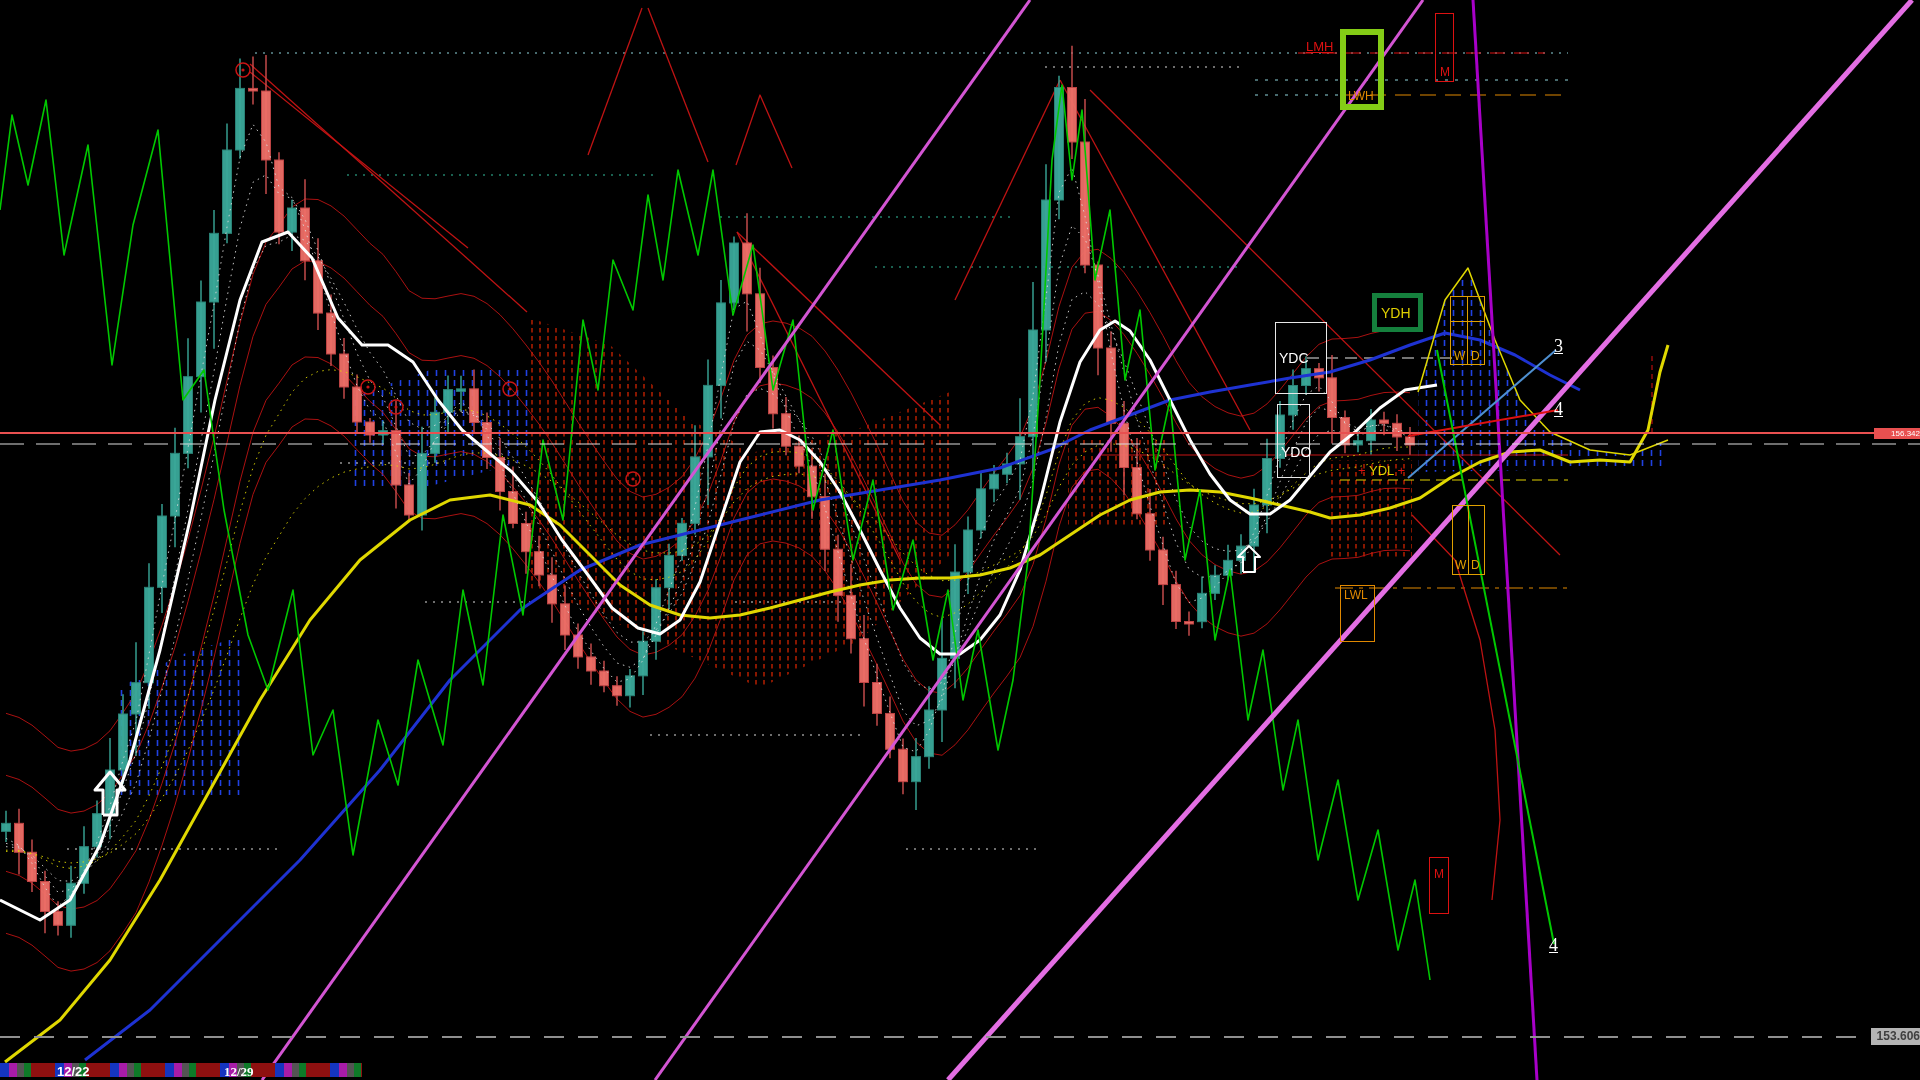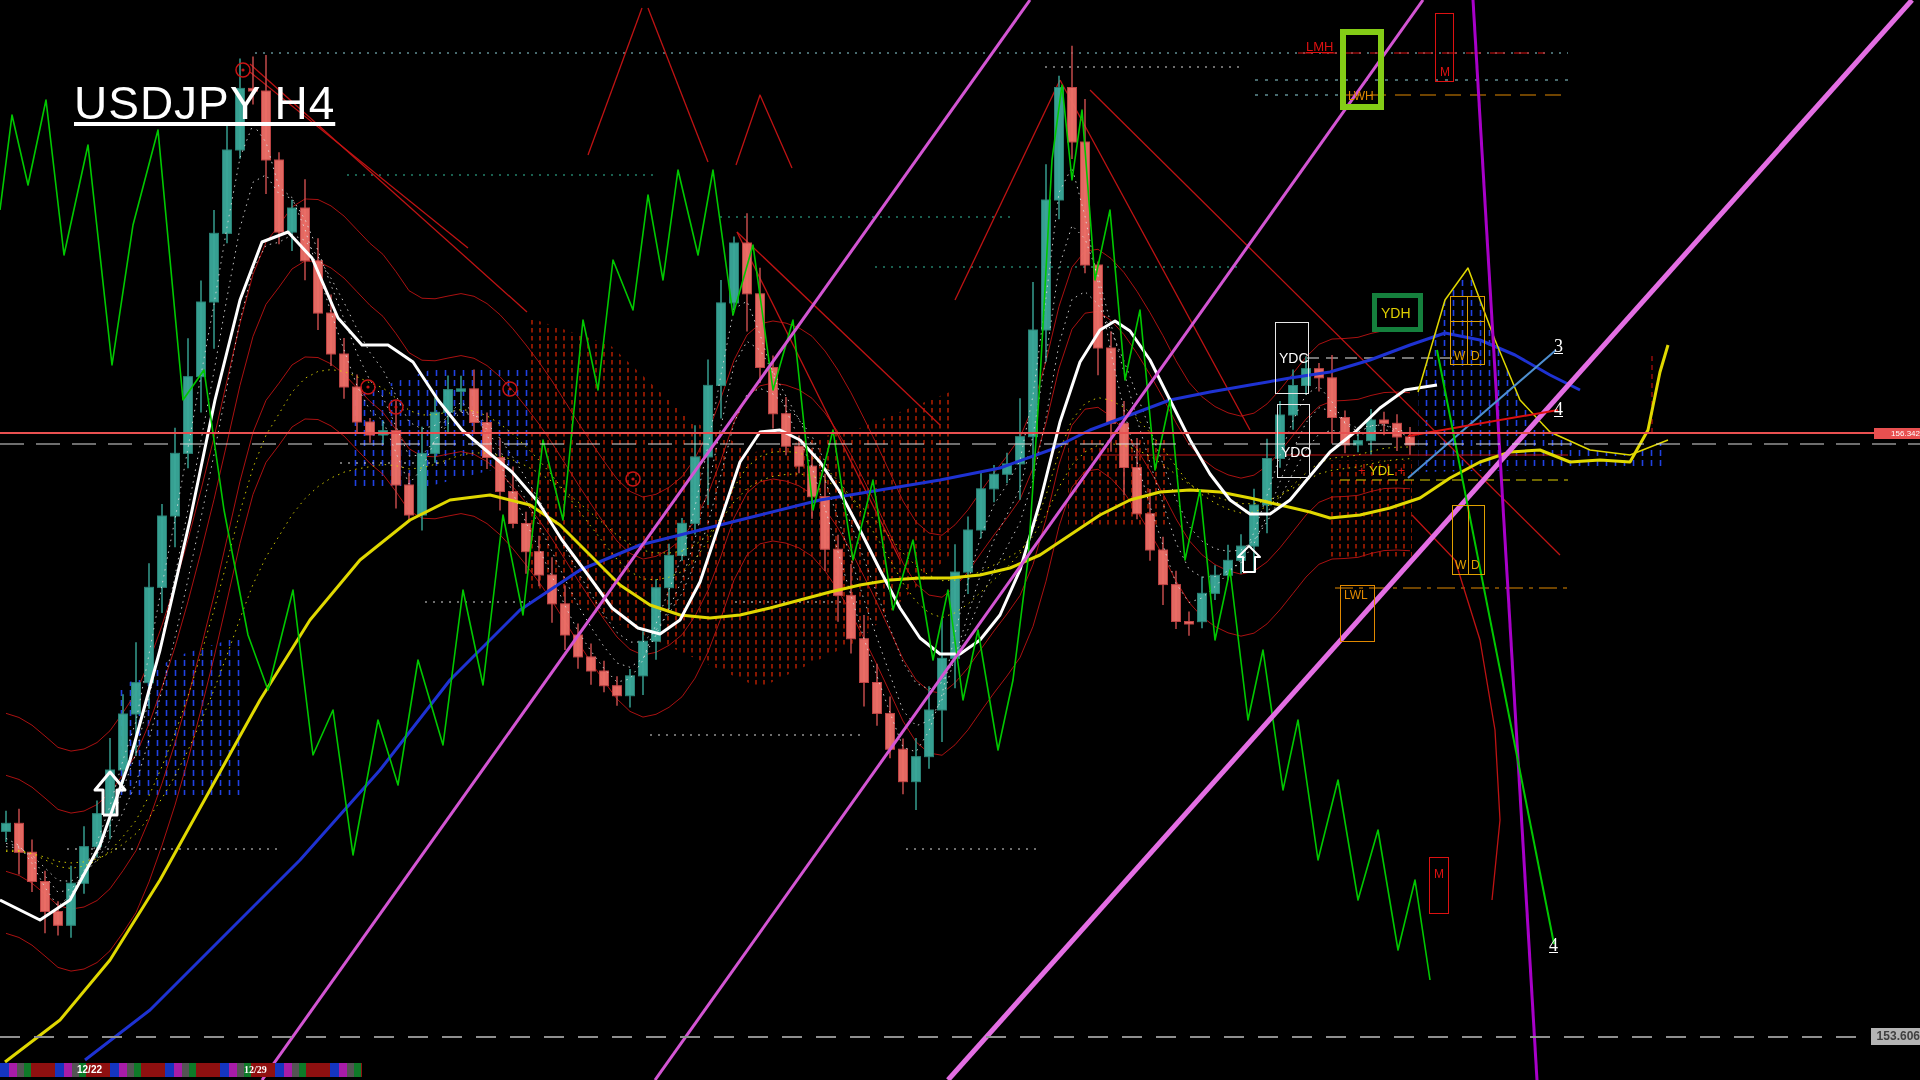"USDJPY H4" div.lbl { html: <div>USDJPY H4</div> -> none }
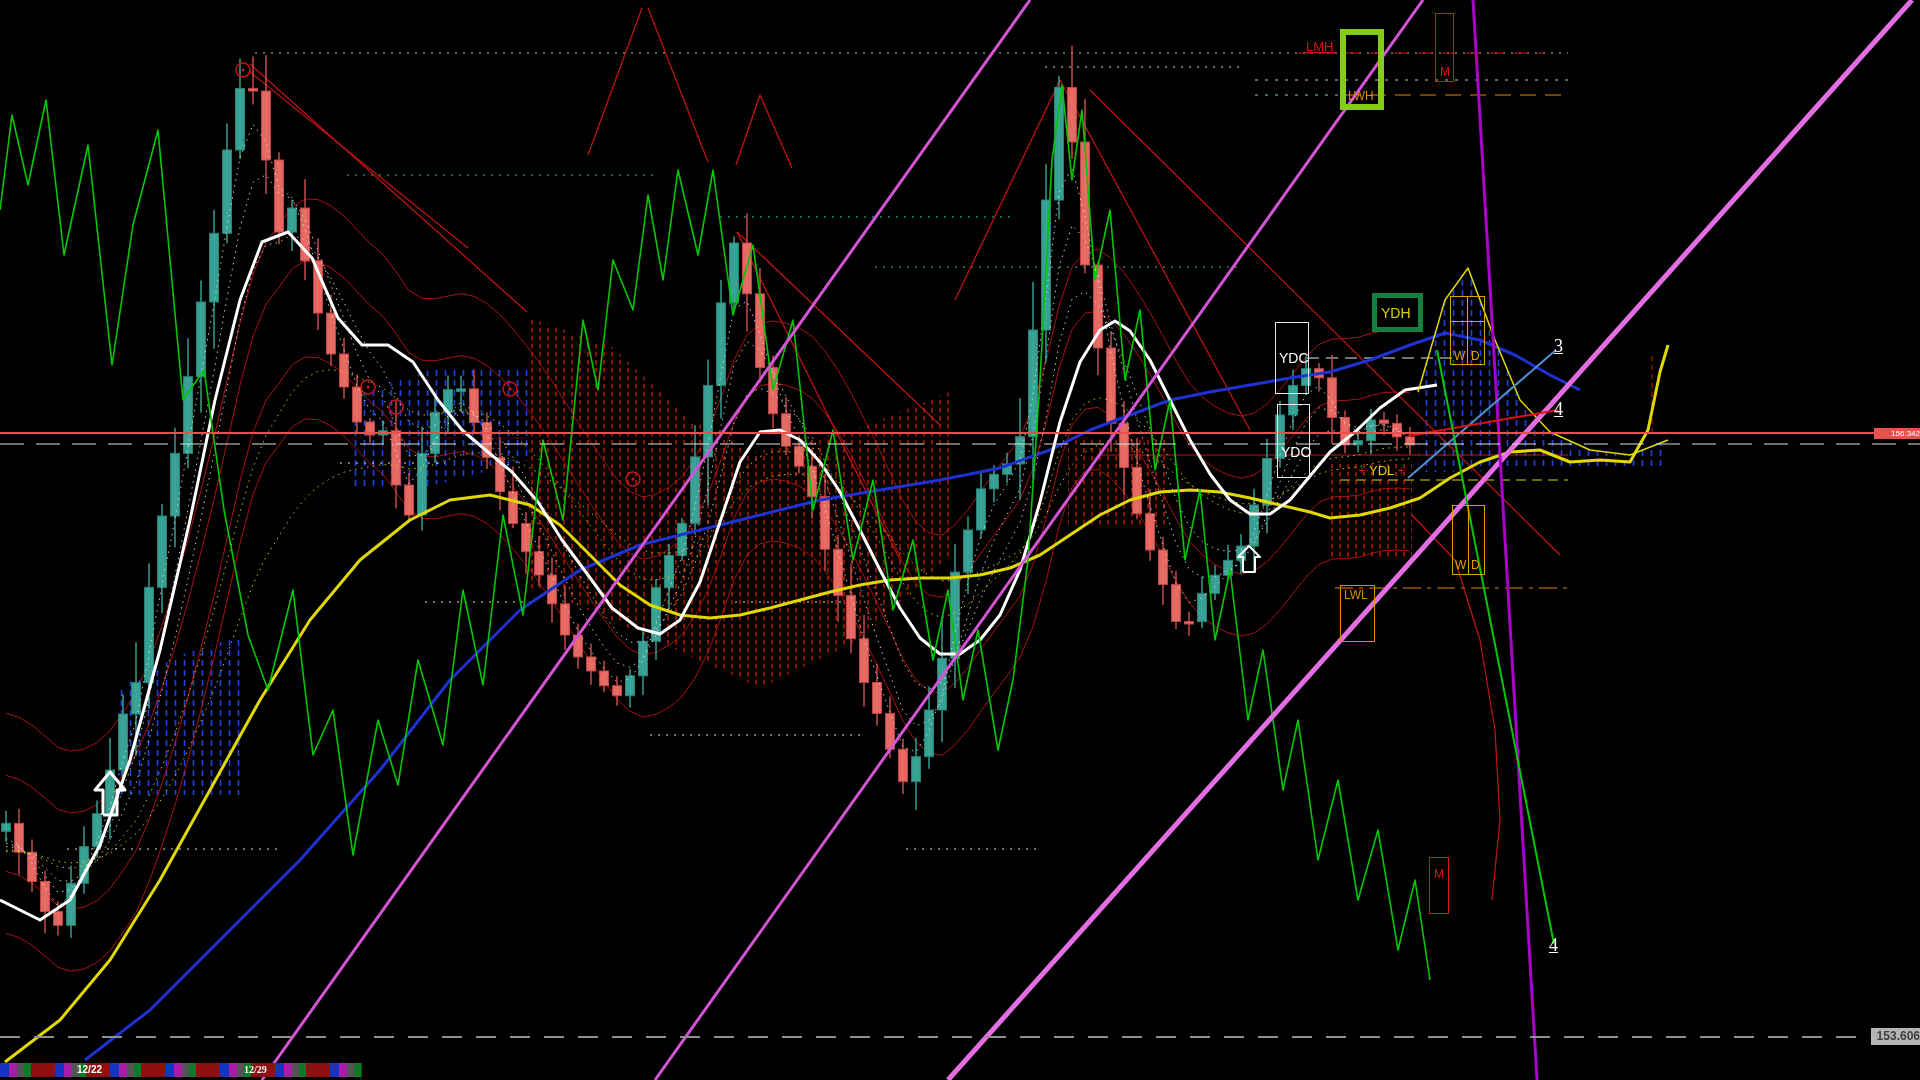"YDC" div.box { padding-left: none -> 18px }
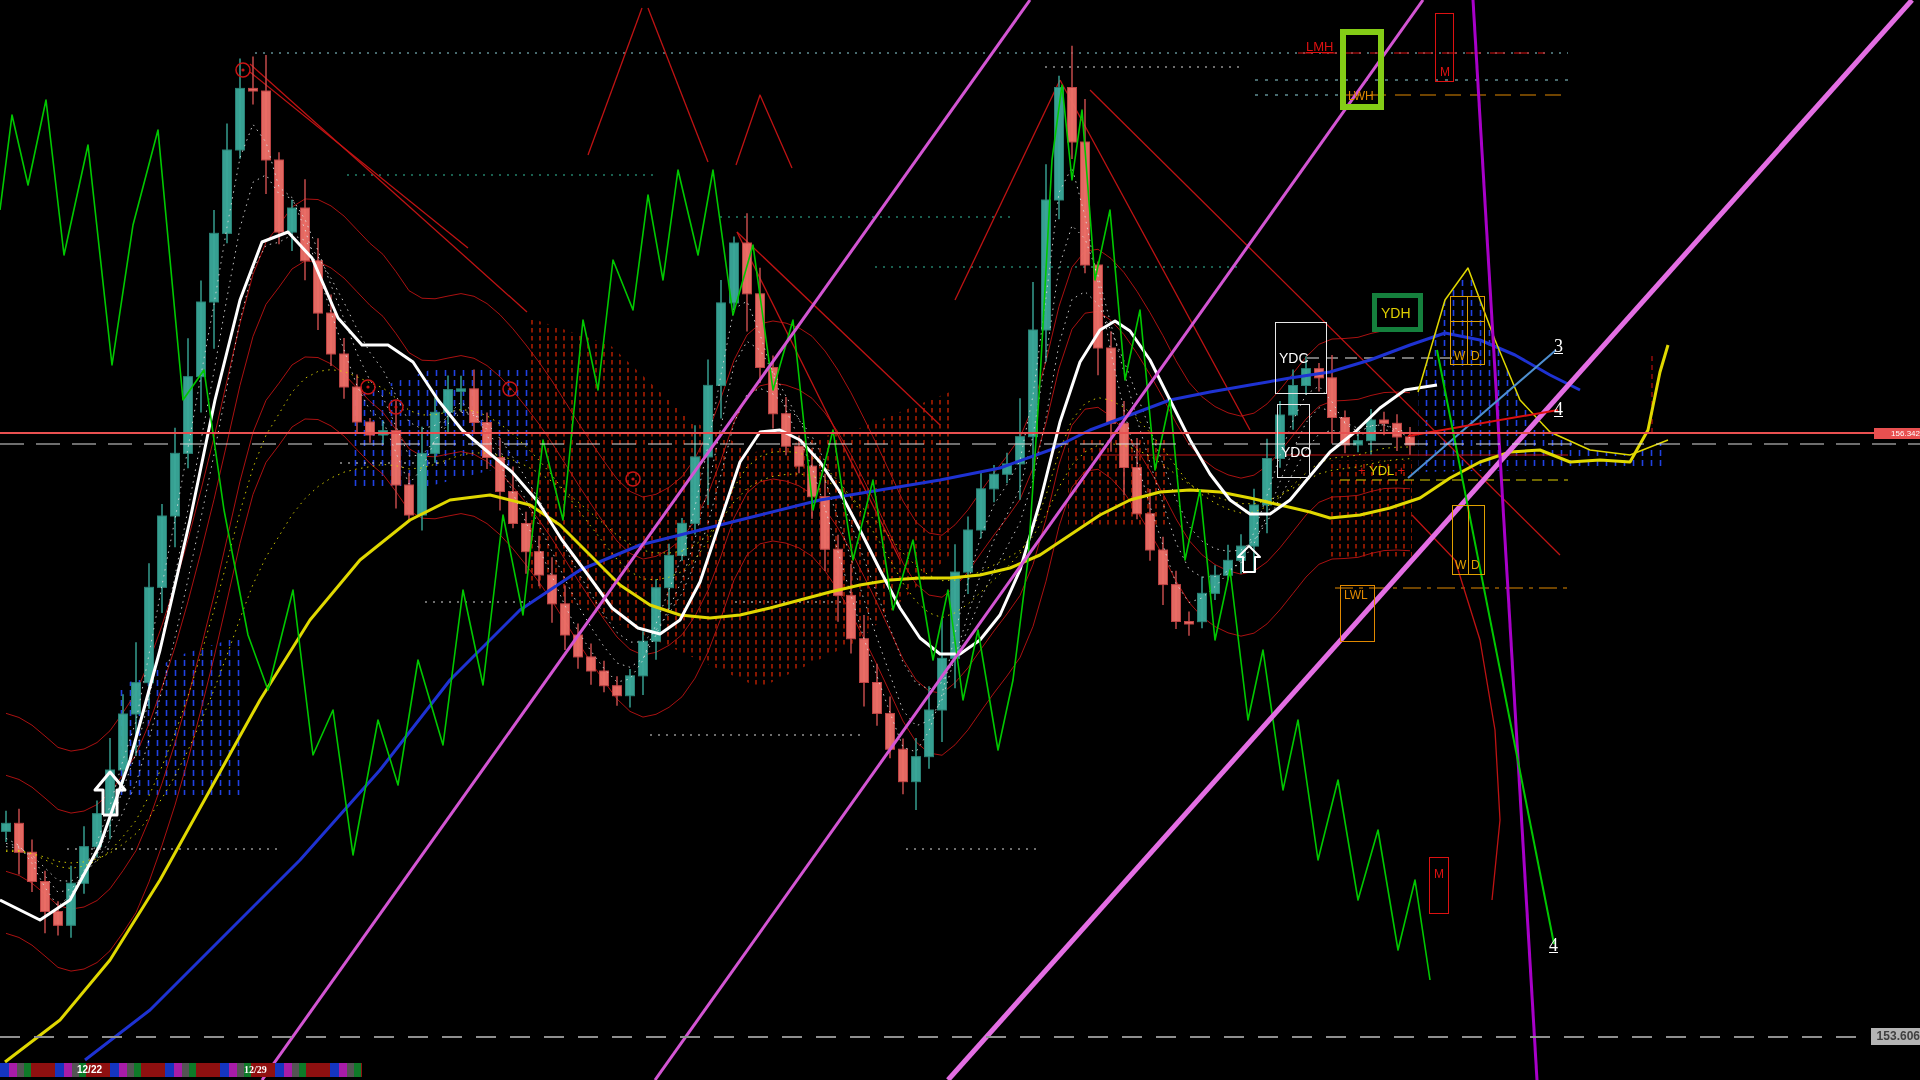"12/22" .datelbl { font-size: 10px -> 13px; margin-left: 20px -> none }
